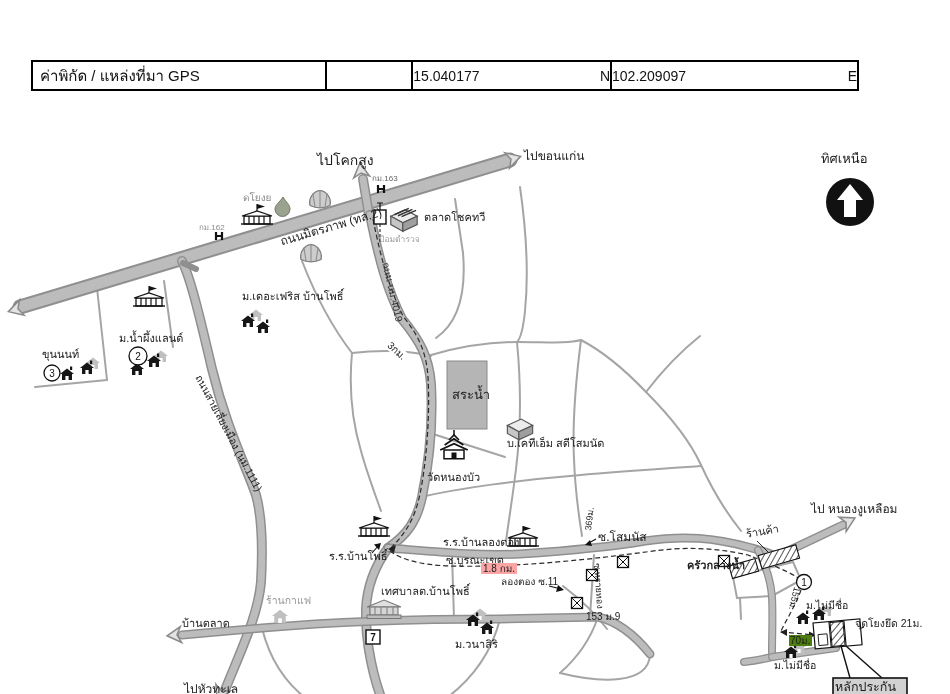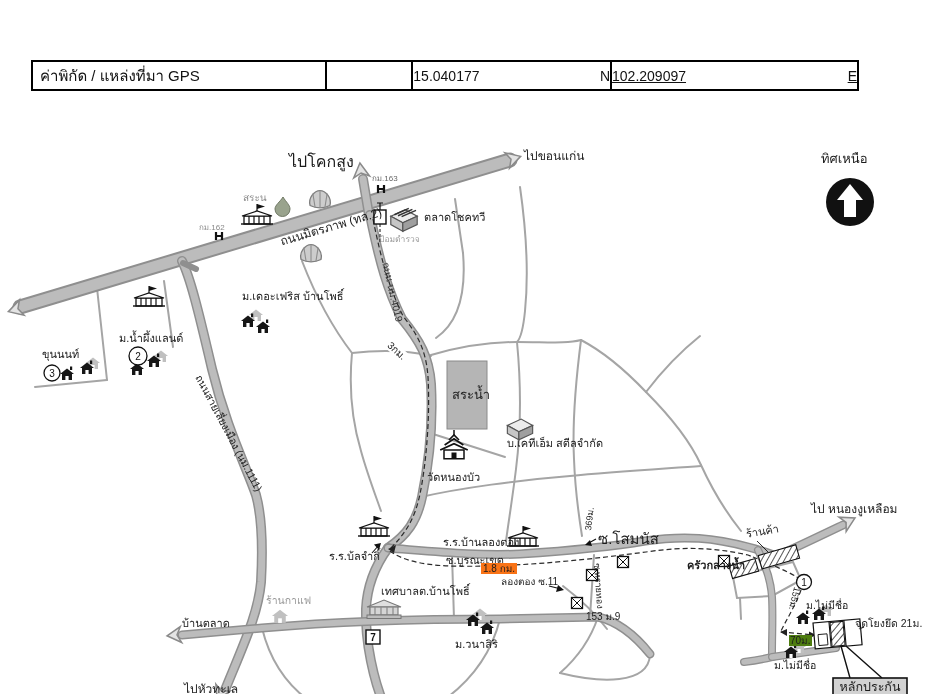"102.209097" div.cell { text-decoration: underline -> none }
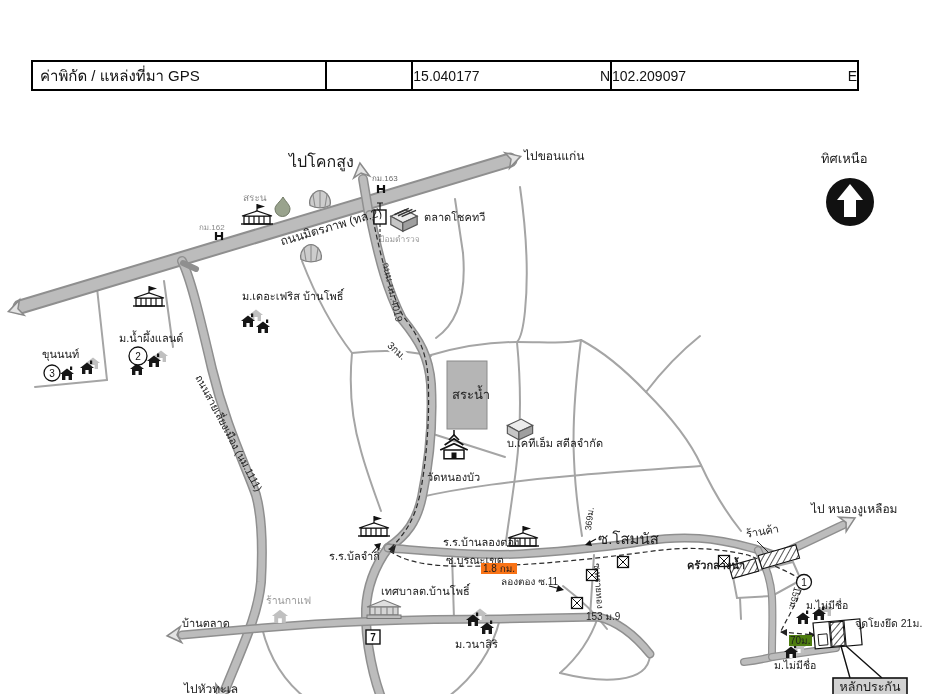"ไปโคกสูง" div.lbl { font-size: 16px -> 14px; left: 289px -> 317px }
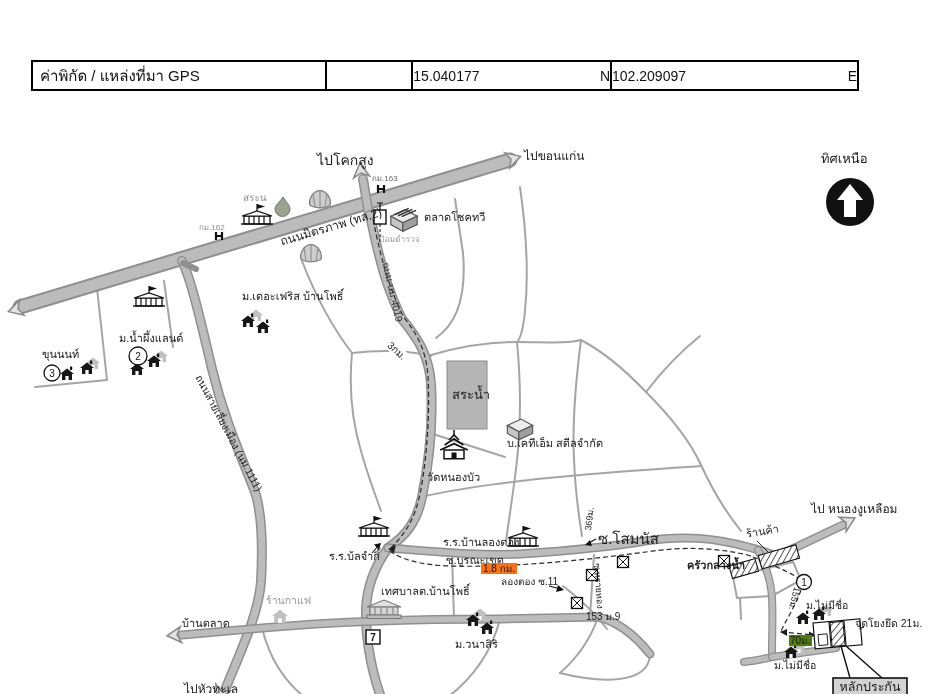"สระน" div.lbl { text: สระน -> ดโยงย }
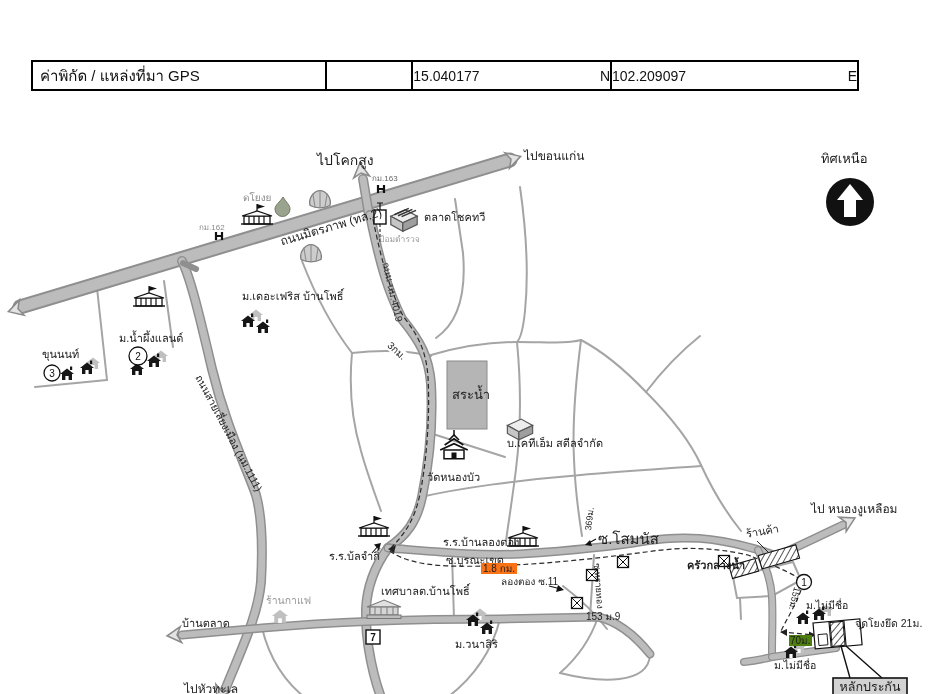"บ.เคทีเอ็ม สตีลจำกัด" div.lbl { text: สตีลจำกัด -> สตีโสมนัด }
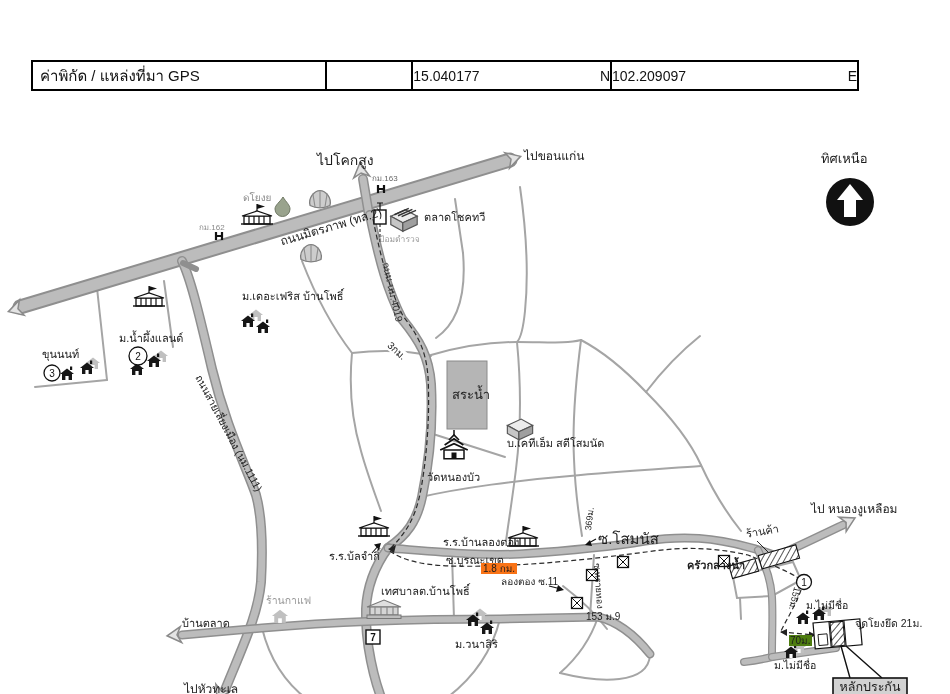"ซ.โสมนัส" div.lbl { font-size: 15px -> 12px }
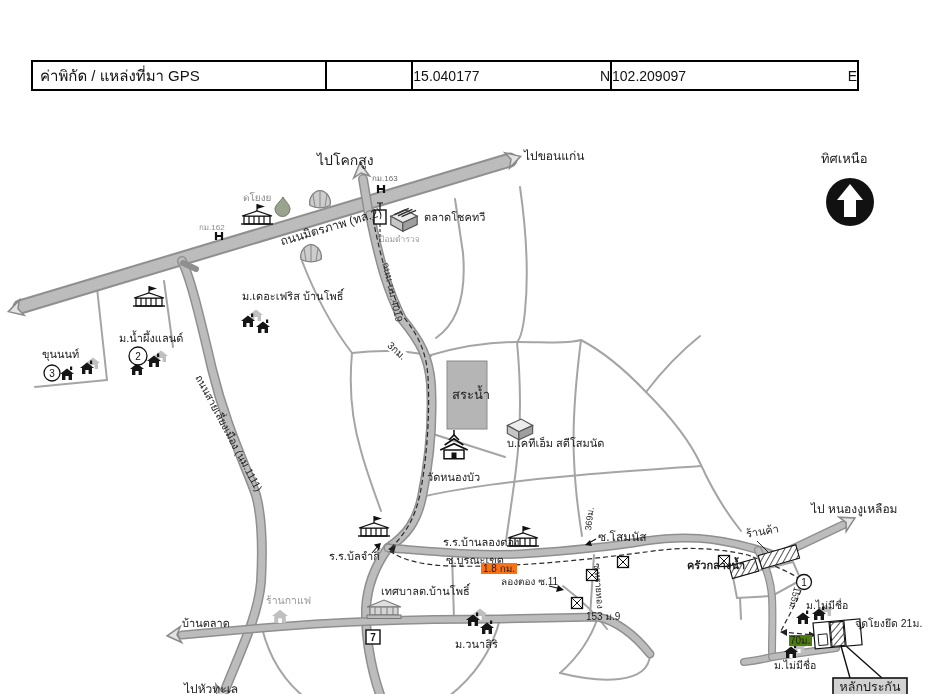"ร.ร.บ้ลจำกิ์" div.lbl { text: ร.ร.บ้ลจำกิ์ -> ร.ร.บ้านโพธิ์ }
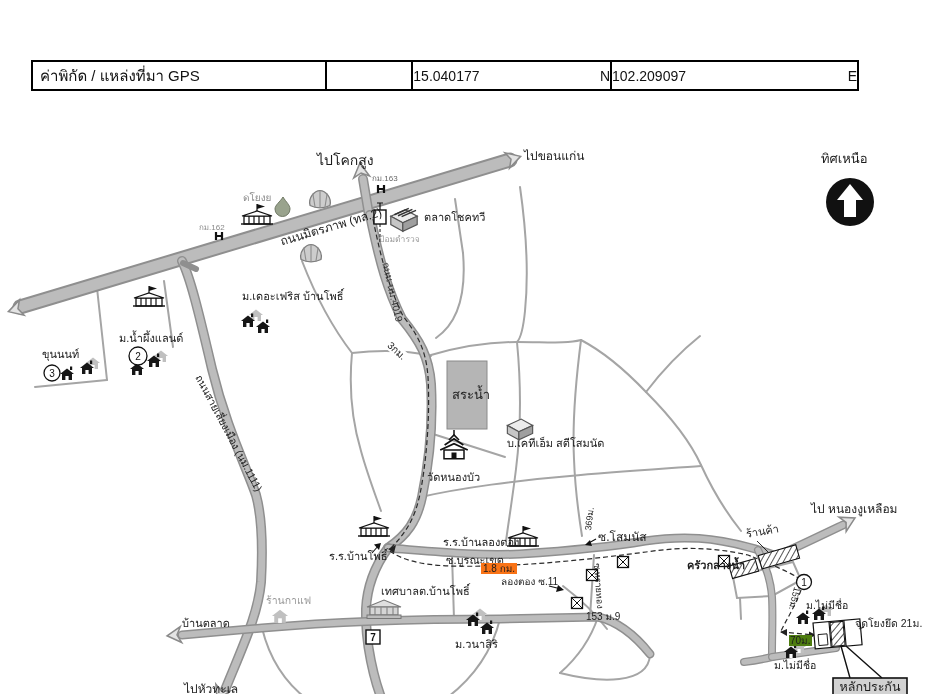"1.8 กม." div.lbl { background: #f97316 -> #fca5a5 }
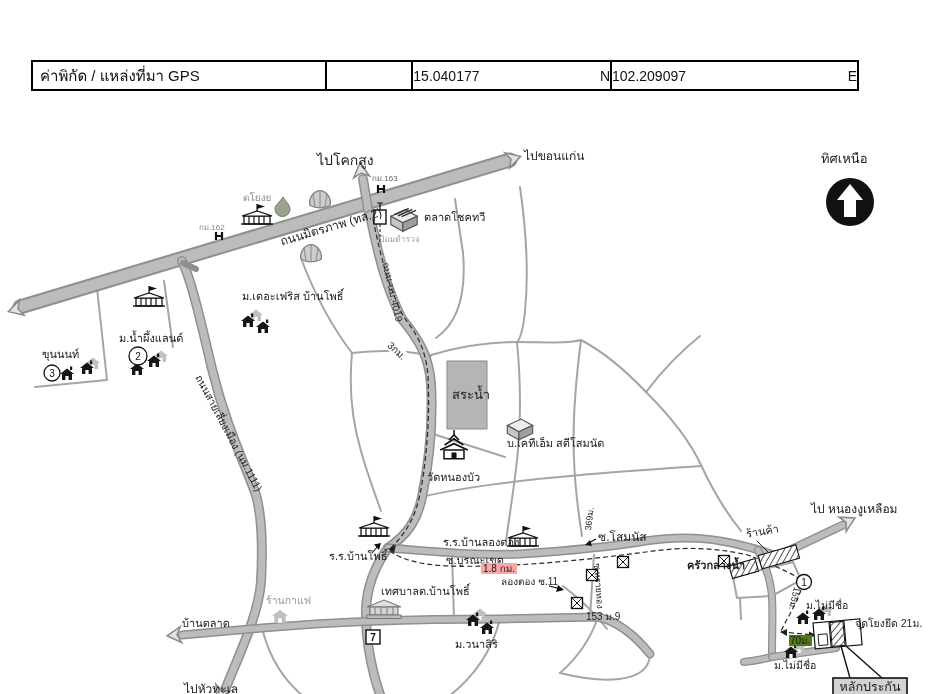"หลักประกัน" div.lbl { width: 70px -> 58px }
